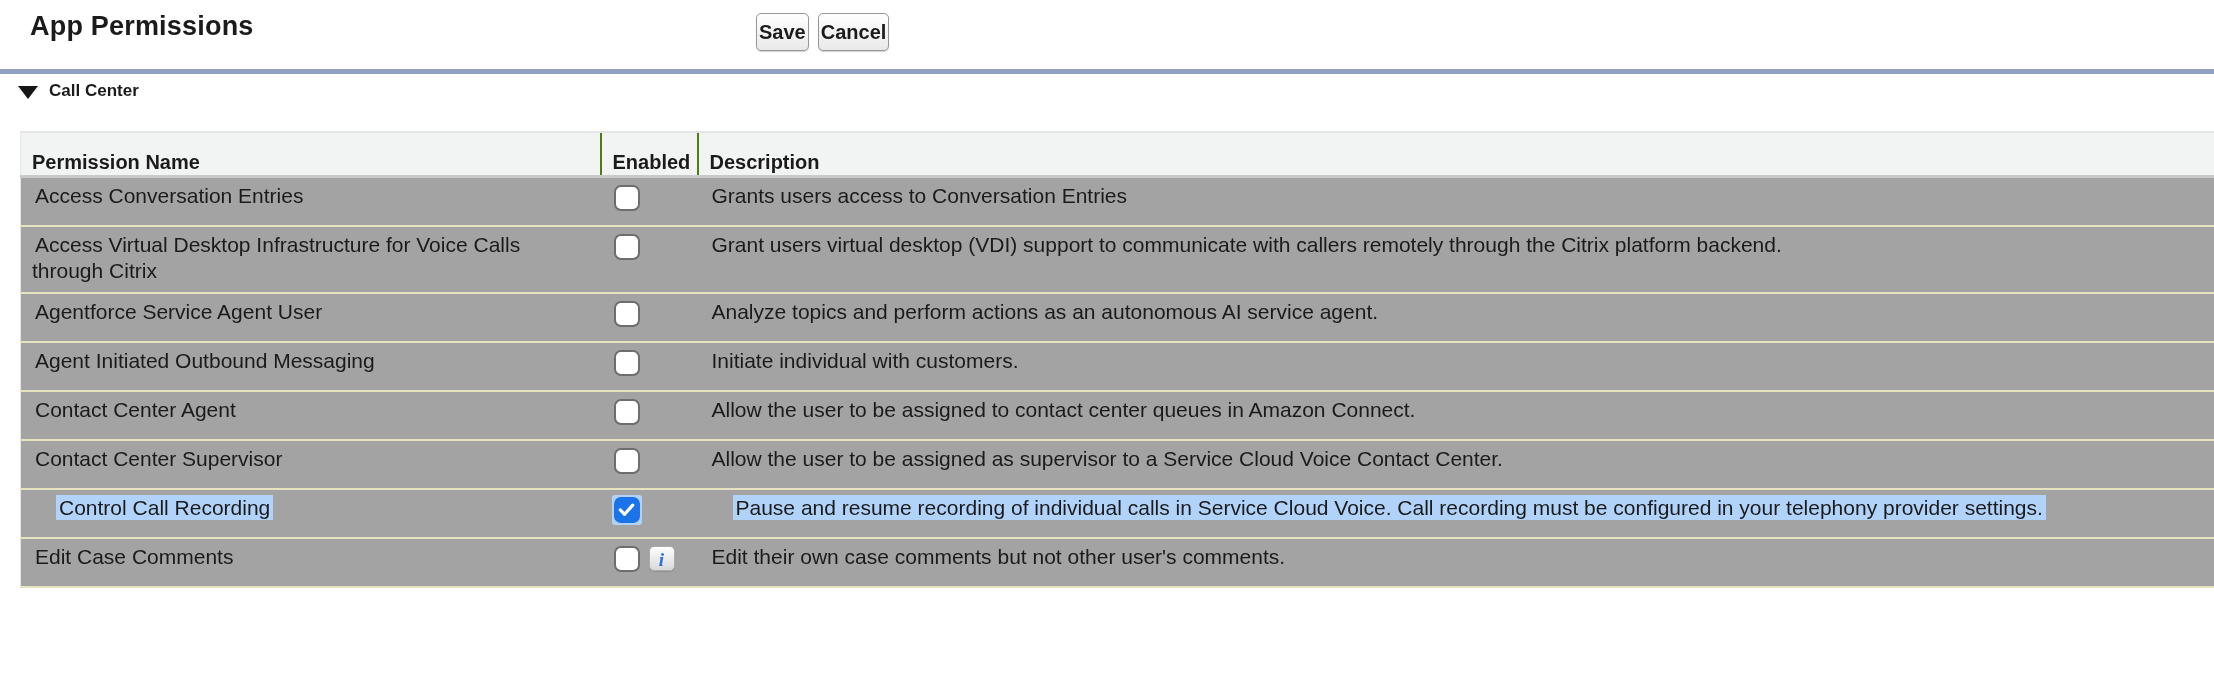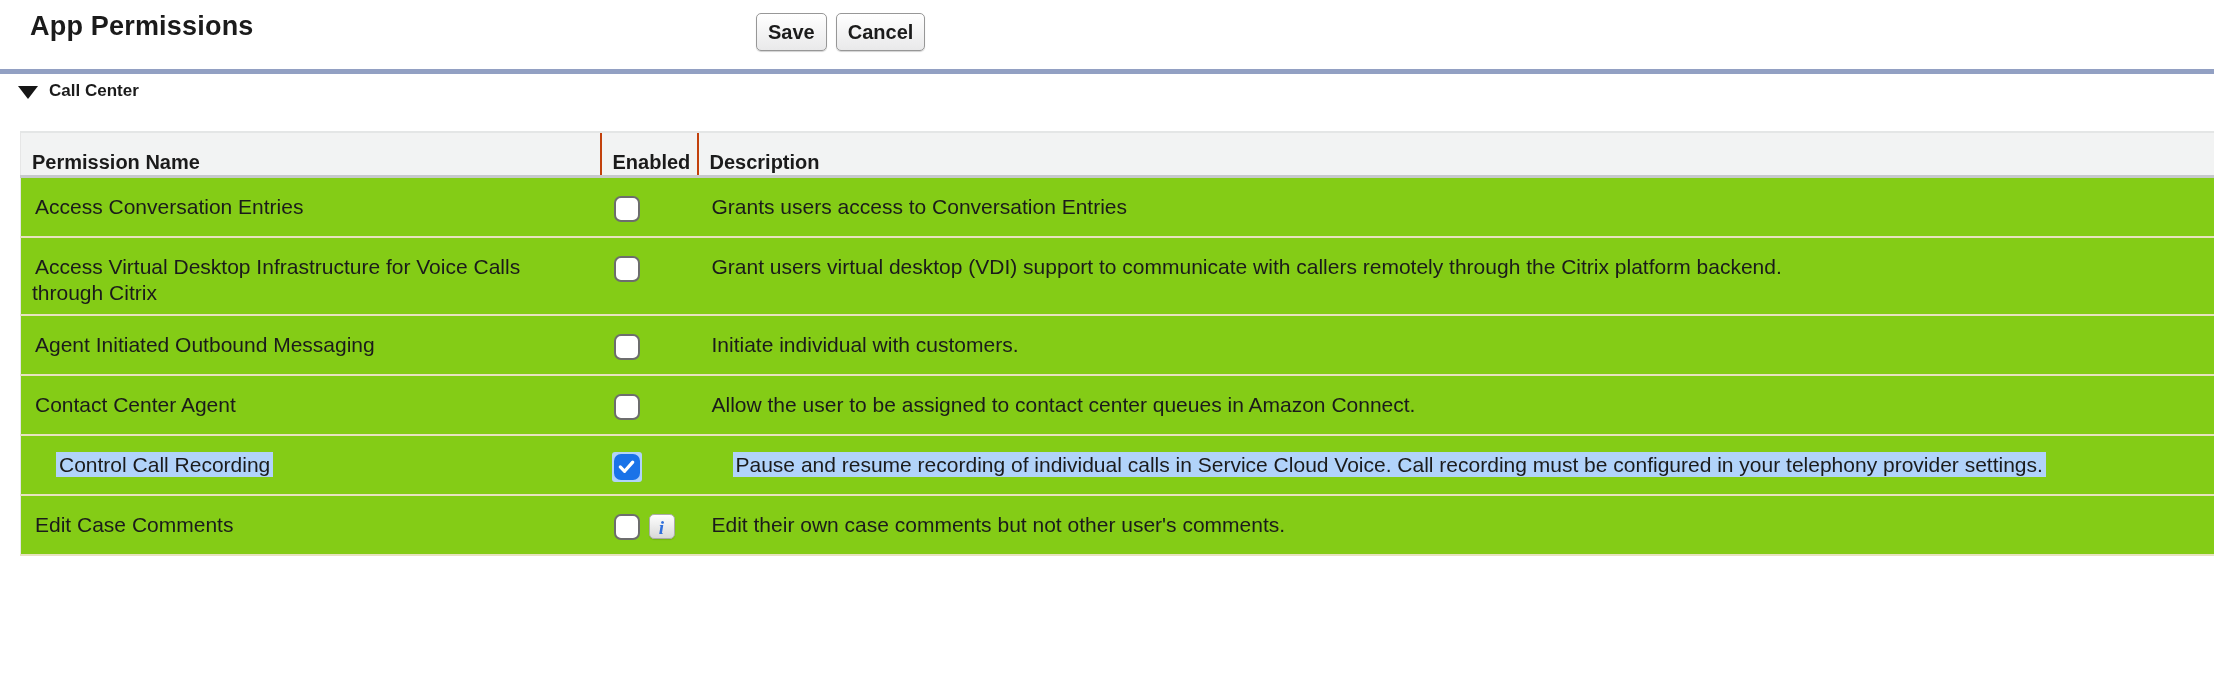"Save" .btn { padding: 6px 11px -> 6px 2px }
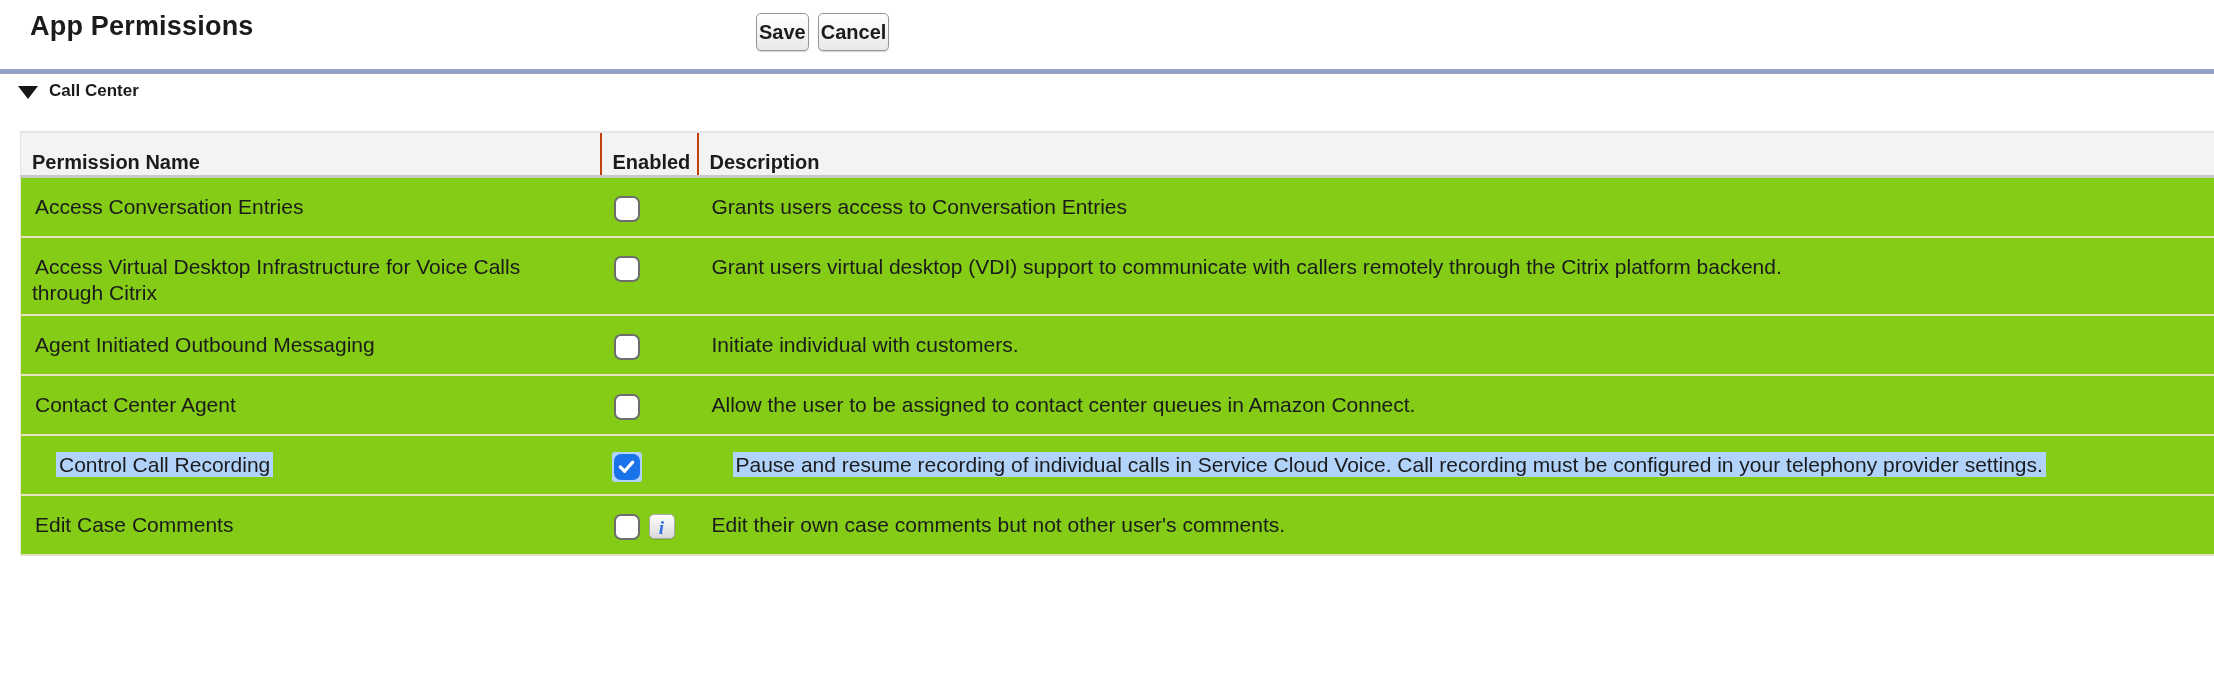"Enabled" th.th-sep { border-left: 2px solid #c2410c -> 2px solid #4d7c0f }
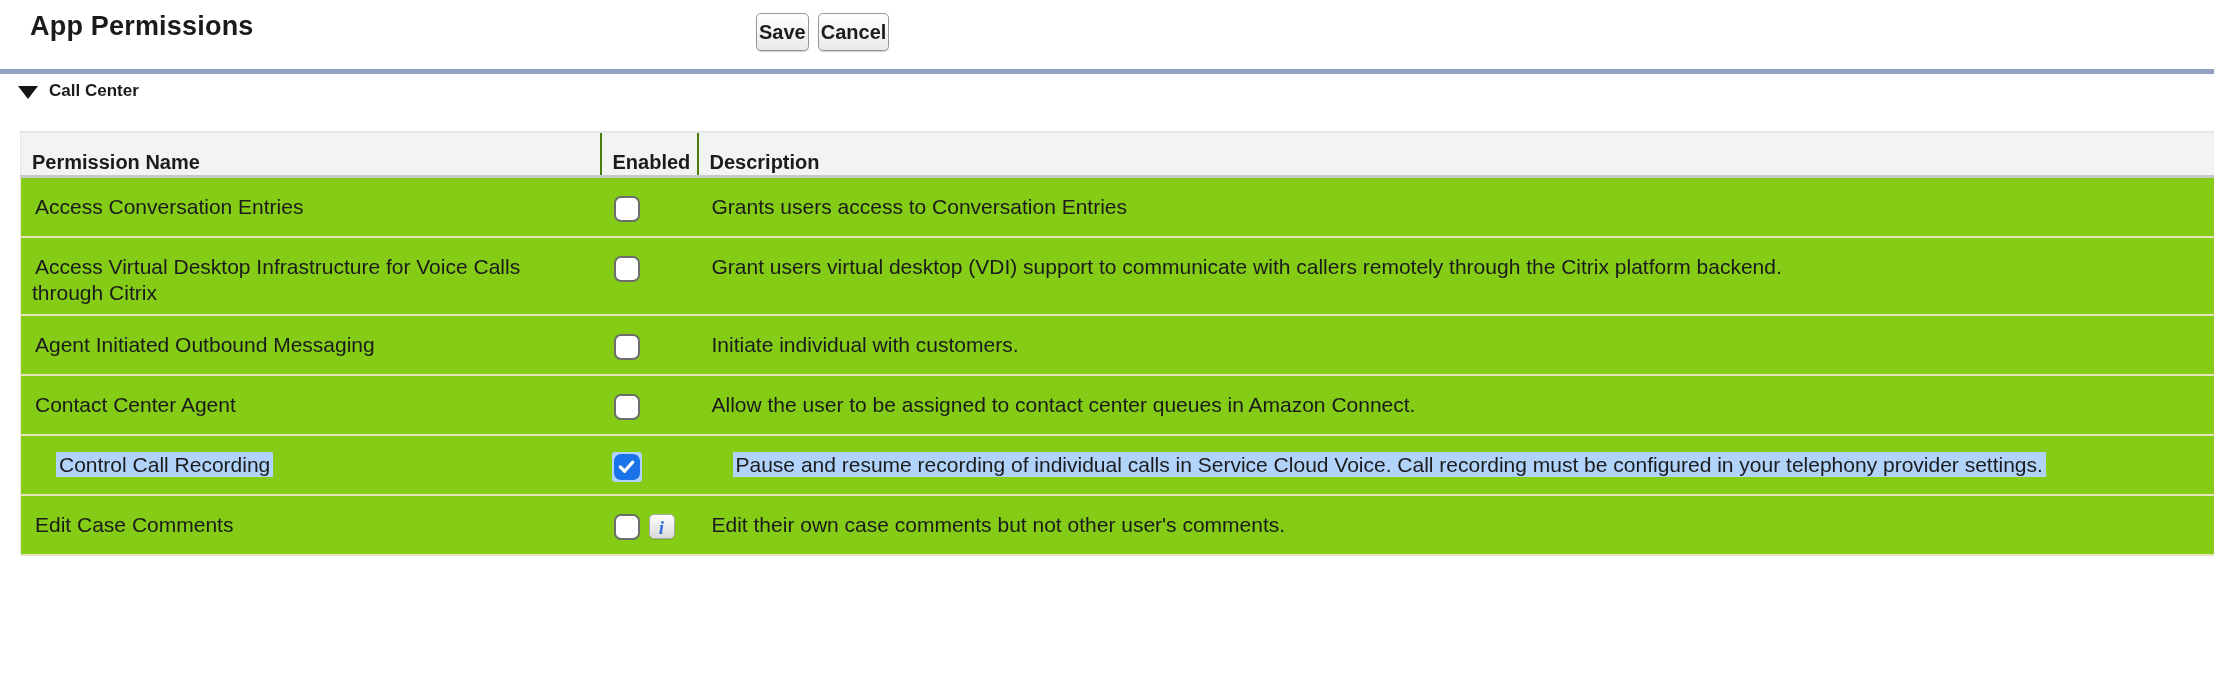"Access Conversation Entries" td { background: #84cc16 -> #a3a3a3; padding: 16px 0 8px 11px -> 5px 0 8px 11px }
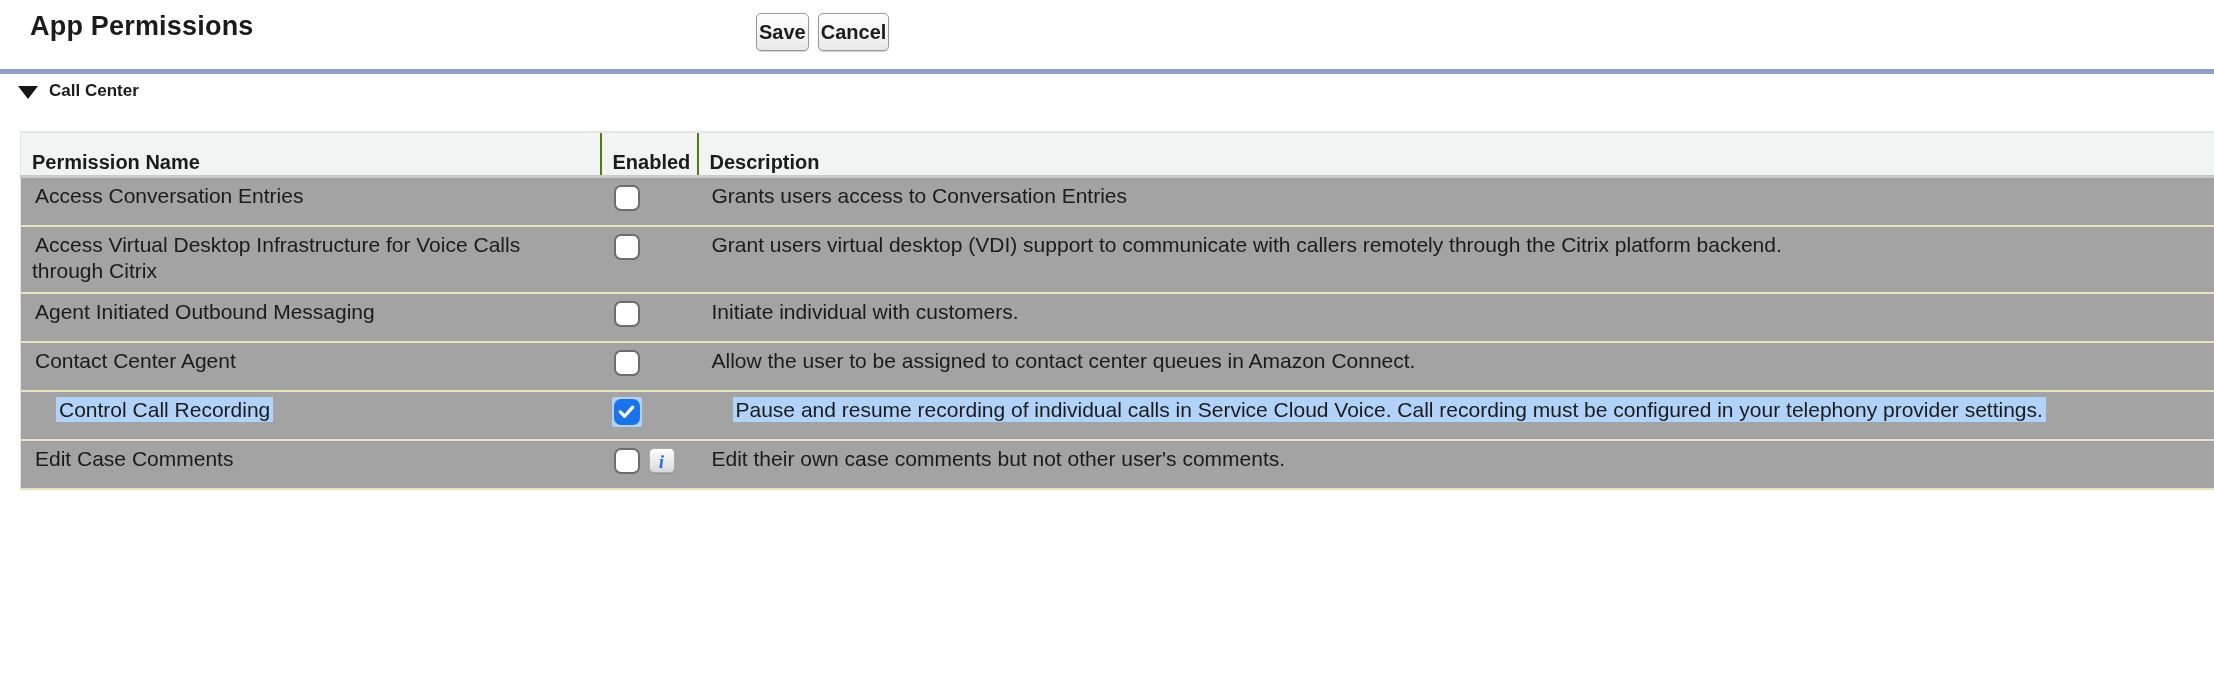"Agentforce Service Agent User" tr { html: none -> <tr> <td><span>Agentforce Service Agent User</span></td> <td> <span><span></span></span> </td> <td><span>Analyze topics and perform actions as an autonomous AI service agent.</span></td> </tr> }
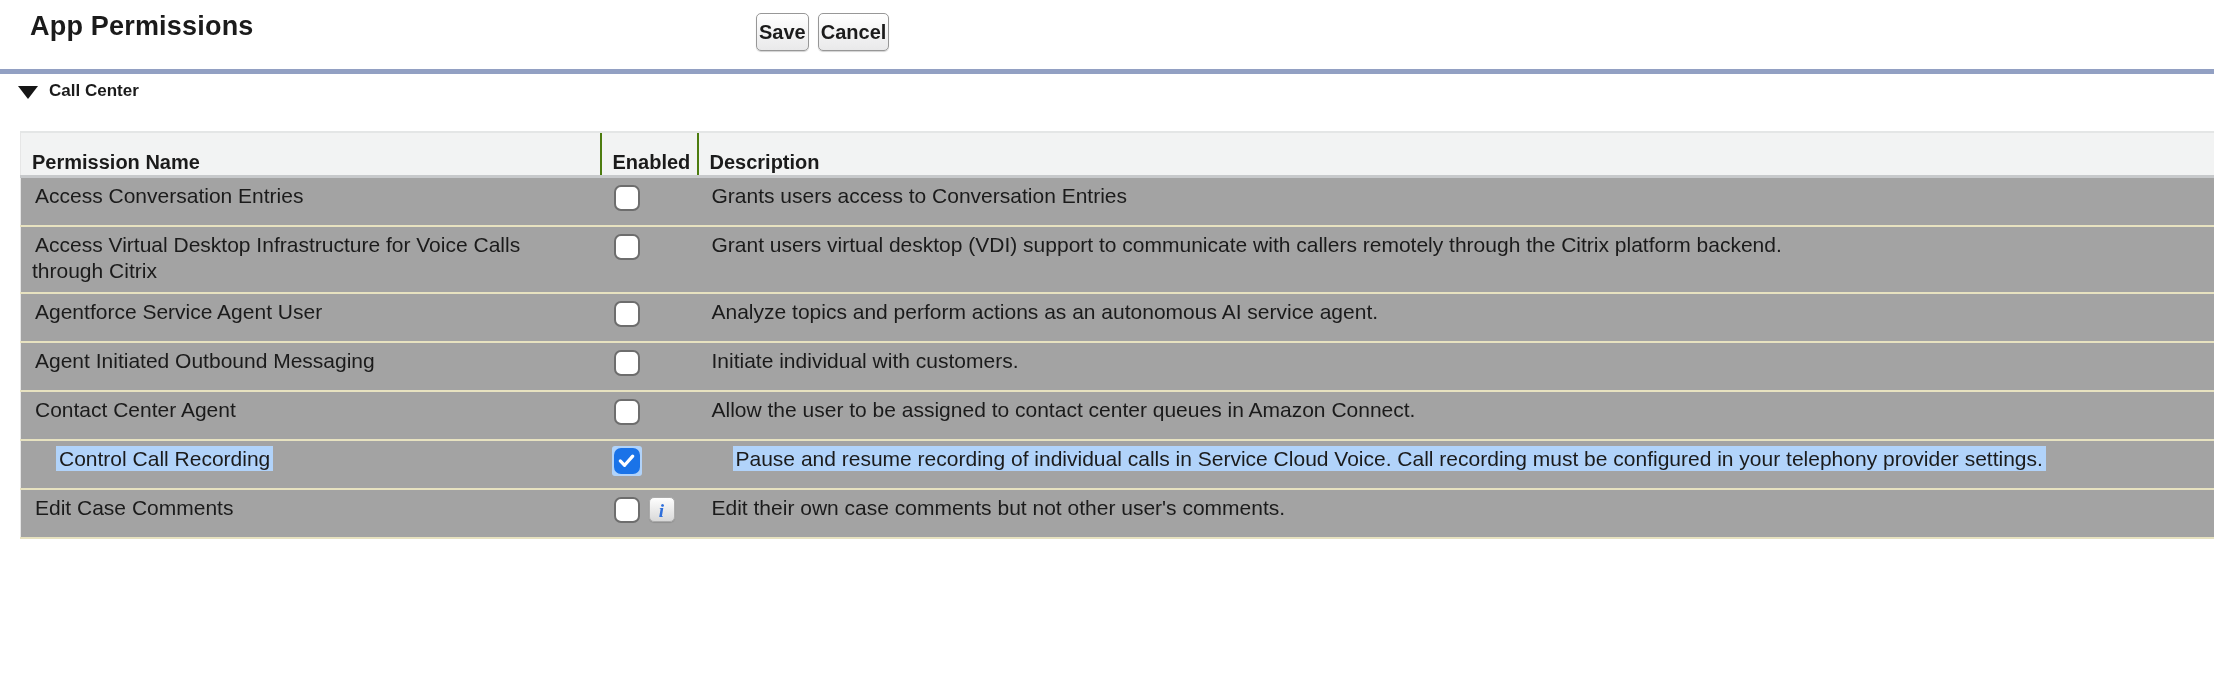"Contact Center Supervisor" tr { html: none -> <tr> <td><span>Contact Center Supervisor</span></td> <td> <span><span></span></span> </td> <td><span>Allow the user to be assigned as supervisor to a Service Cloud Voice Contact Center.</span></td> </tr> }
